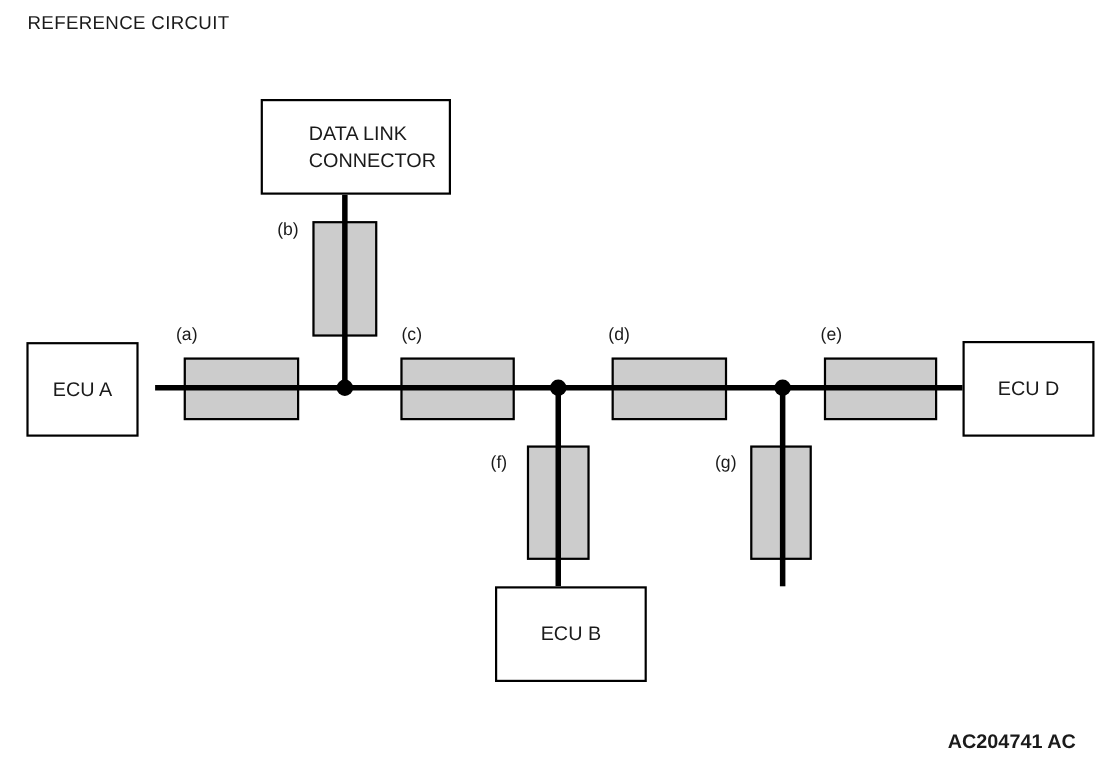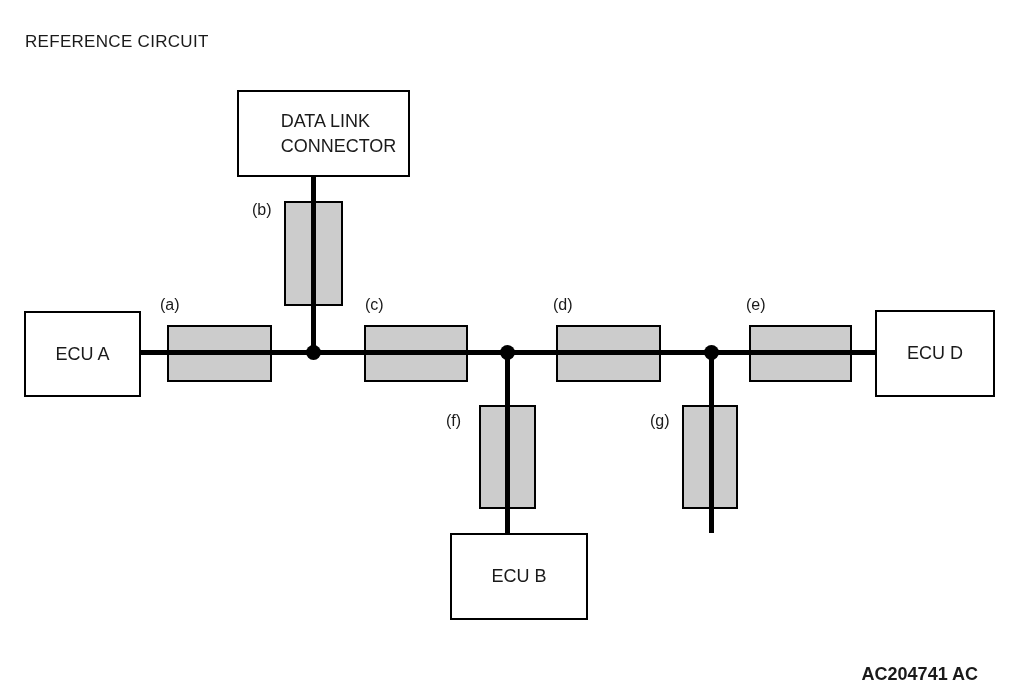"REFERENCE CIRCUIT" .title { top: 32px -> 11px }
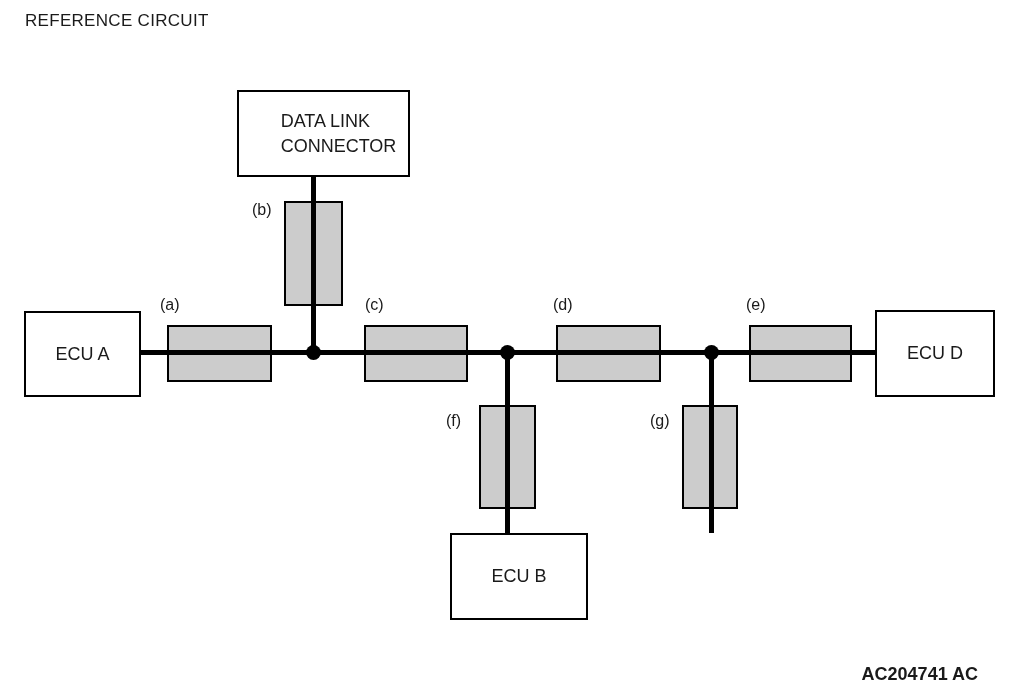"ECU A" .box-ecu-a { width: 117px -> 102px }
